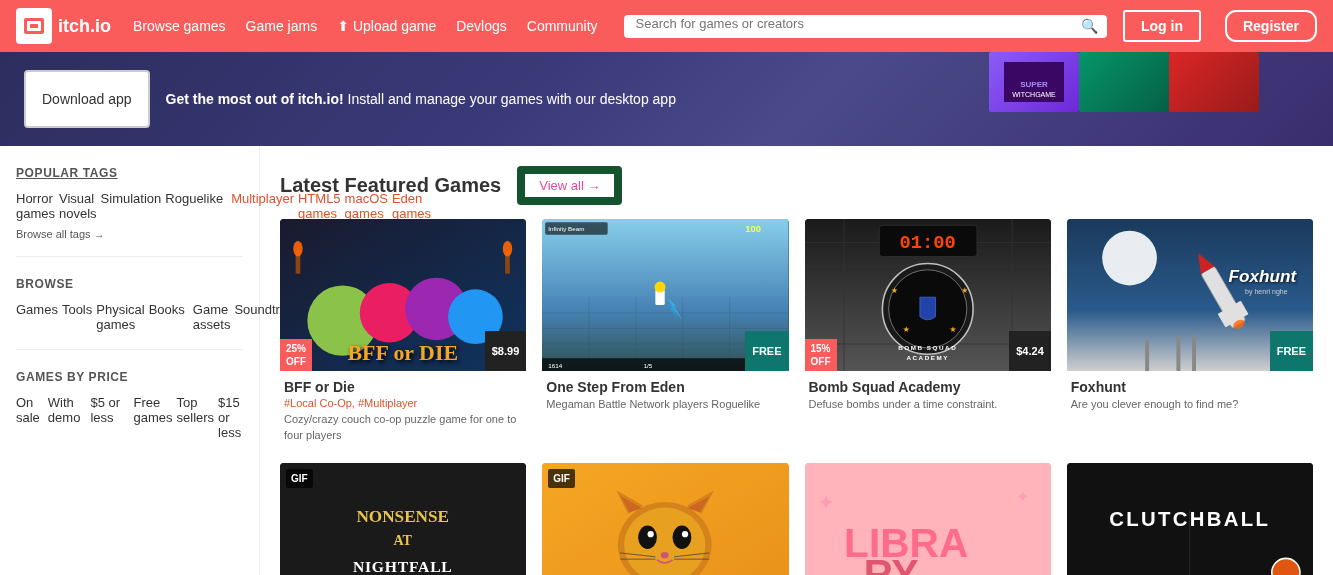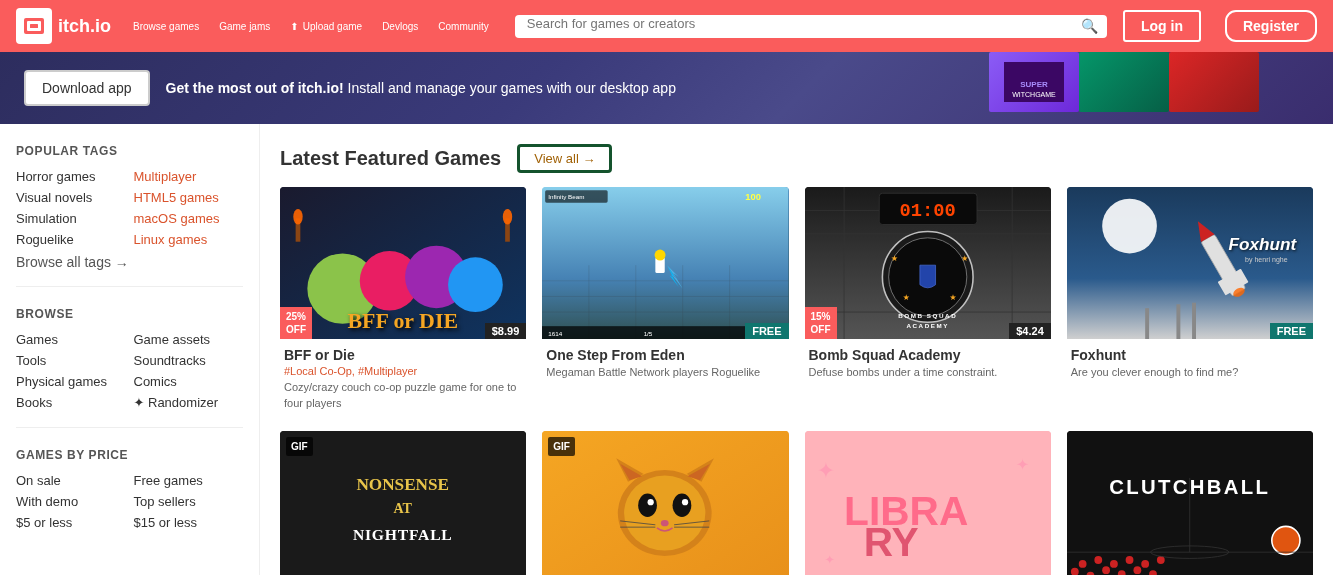"Browse games" .nav-link { font-size: 10px -> 14px }
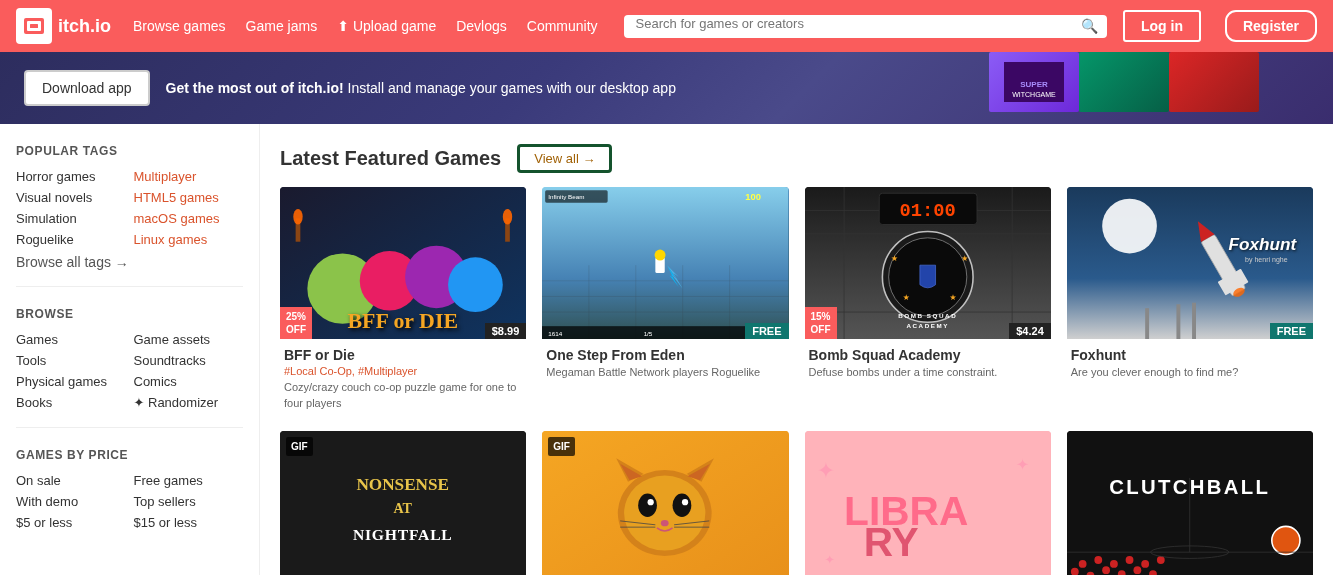"Download app" .download-btn { padding: 8px 16px -> 19px 16px }
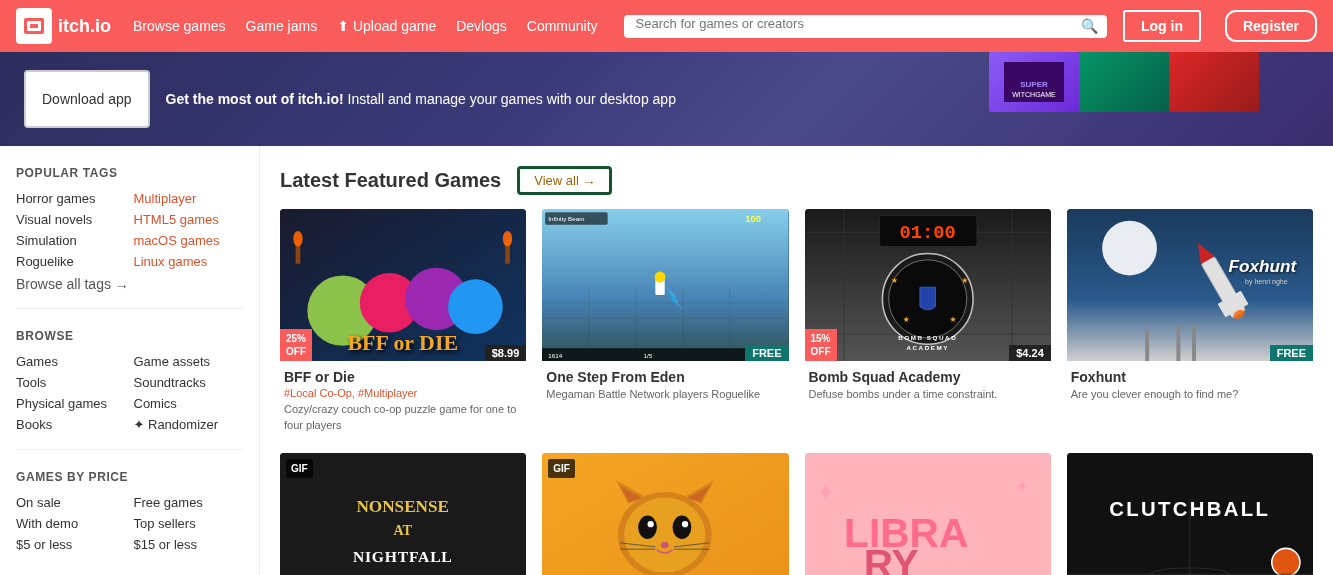"POPULAR TAGS" .sidebar-section-title:first-child { text-decoration: none -> underline }
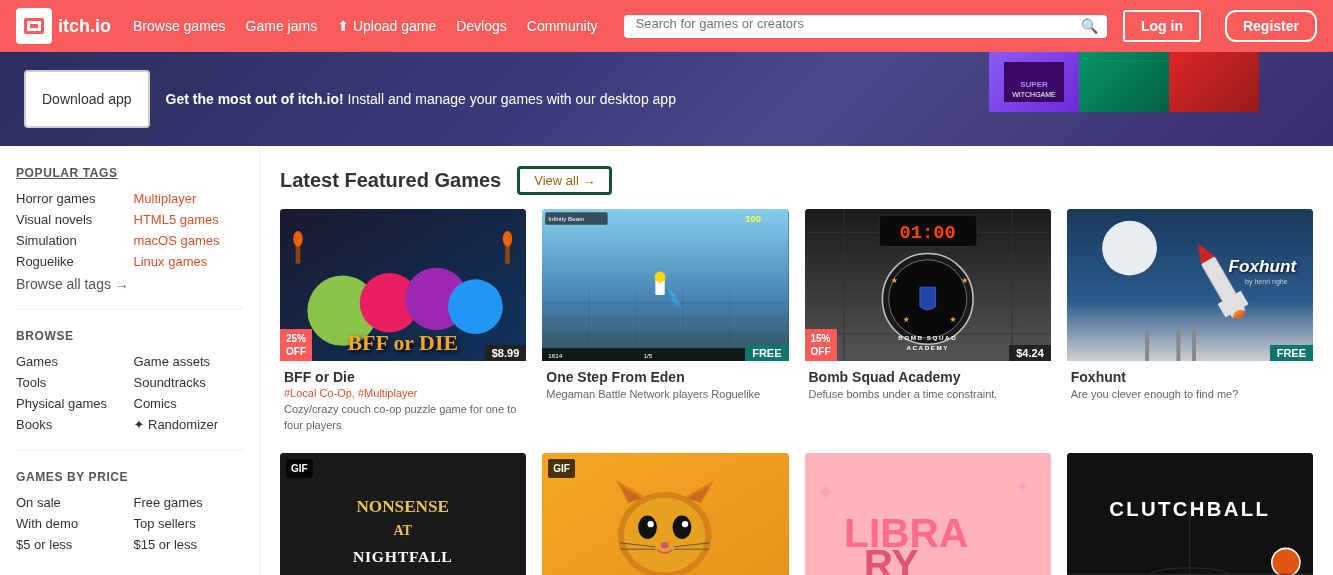"View all →" .view-all-btn { border: 3px solid #14532d -> 8px solid #14532d; color: #a16207 -> #ec4899 }
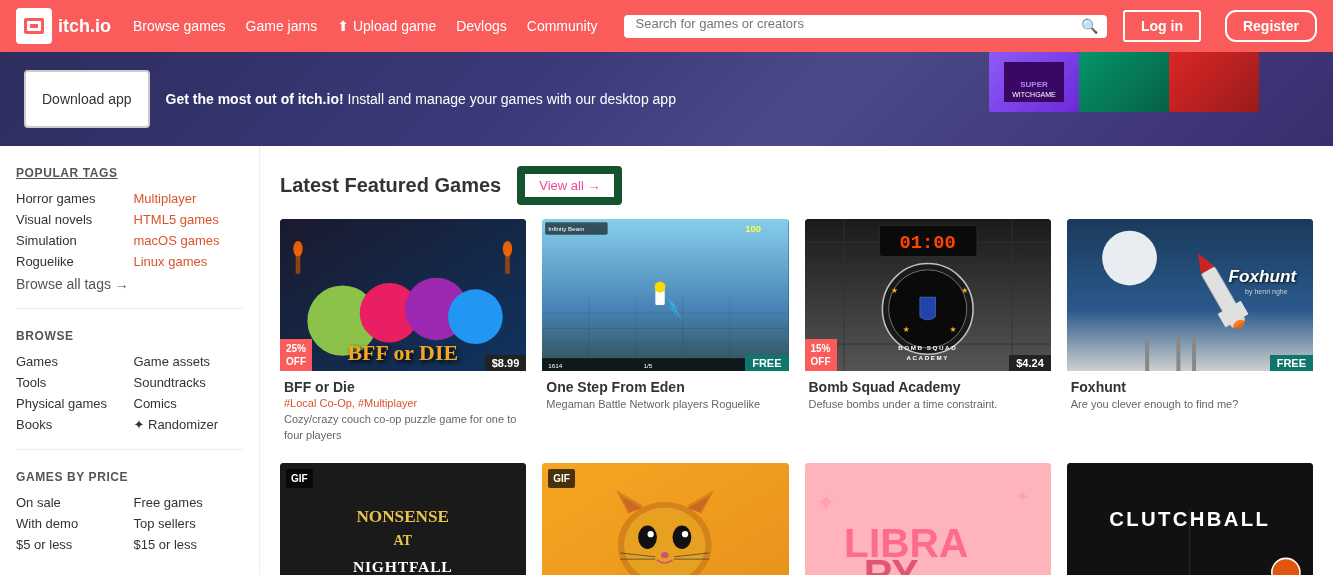"Horror games" .sidebar-col { flex-direction: column -> none }
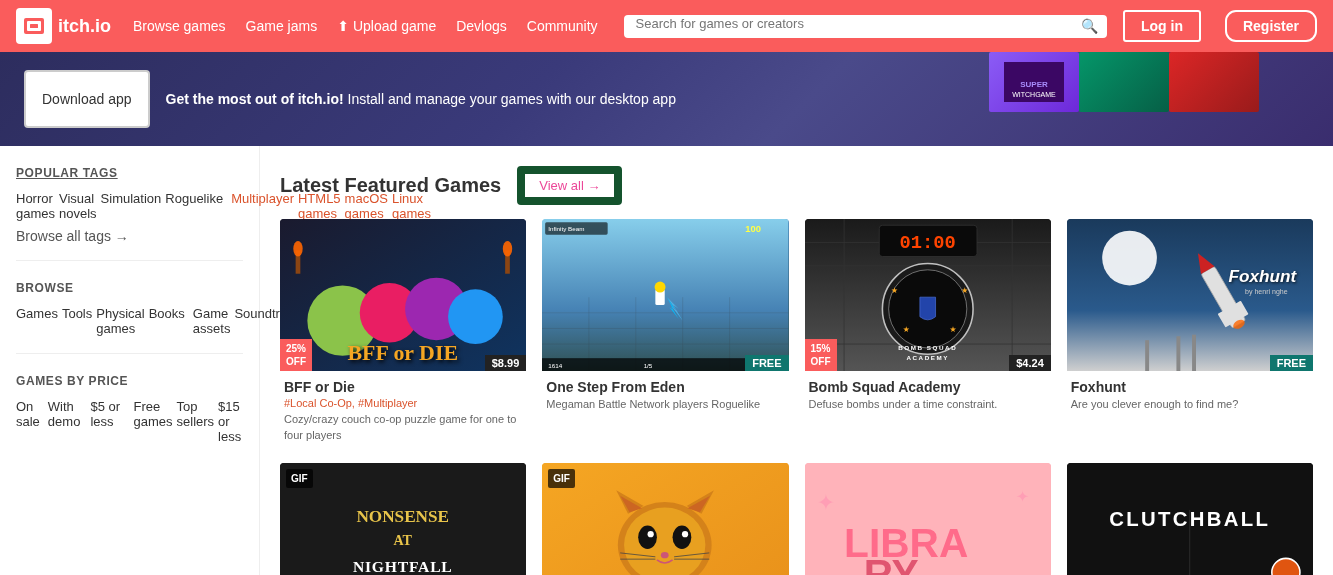"Linux games" a.sidebar-link { text: Linux -> Eden }
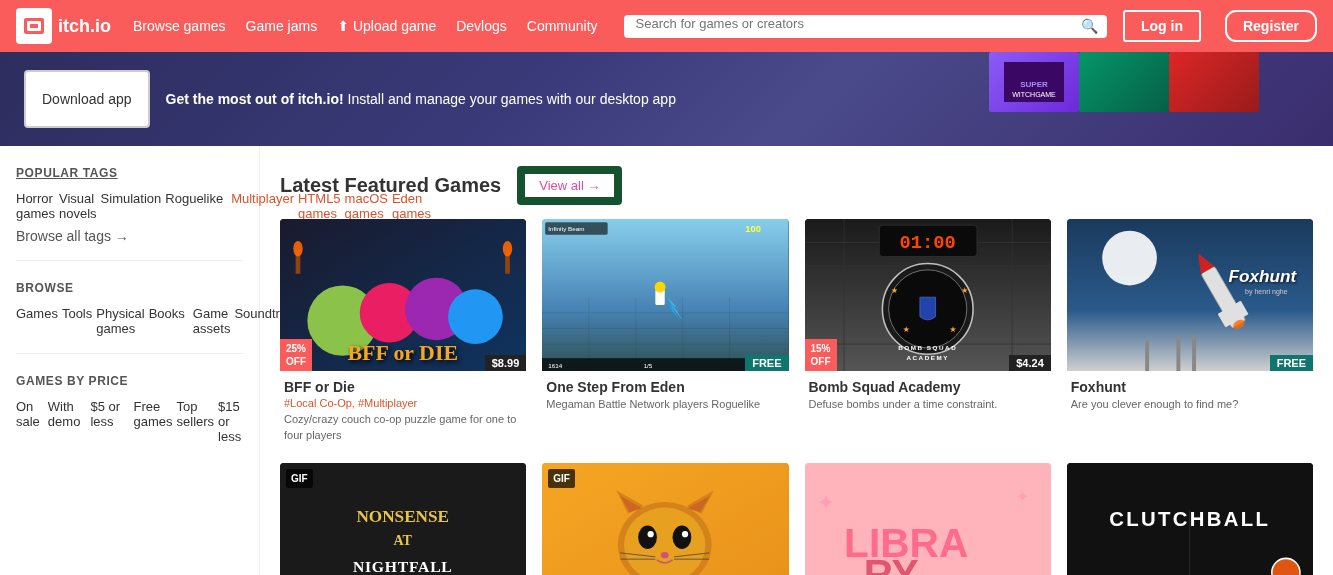"Browse all tags →" .browse-all { font-size: 14px -> 11px }
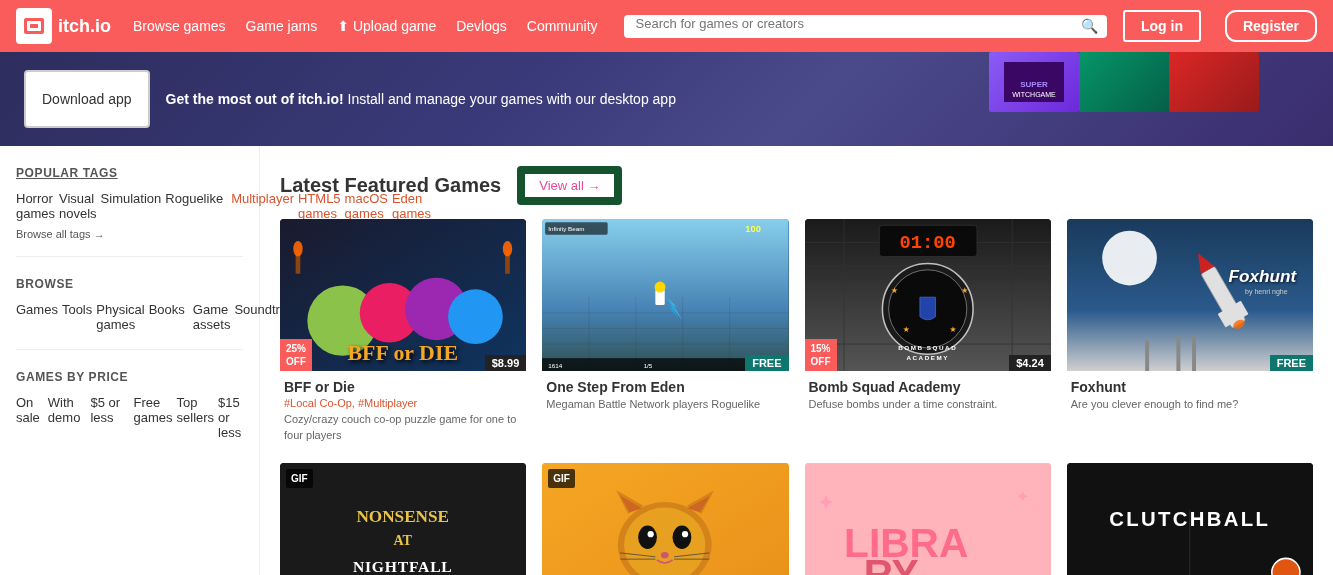"$8.99" .price-badge { padding: 2px 7px -> 14px 7px }
